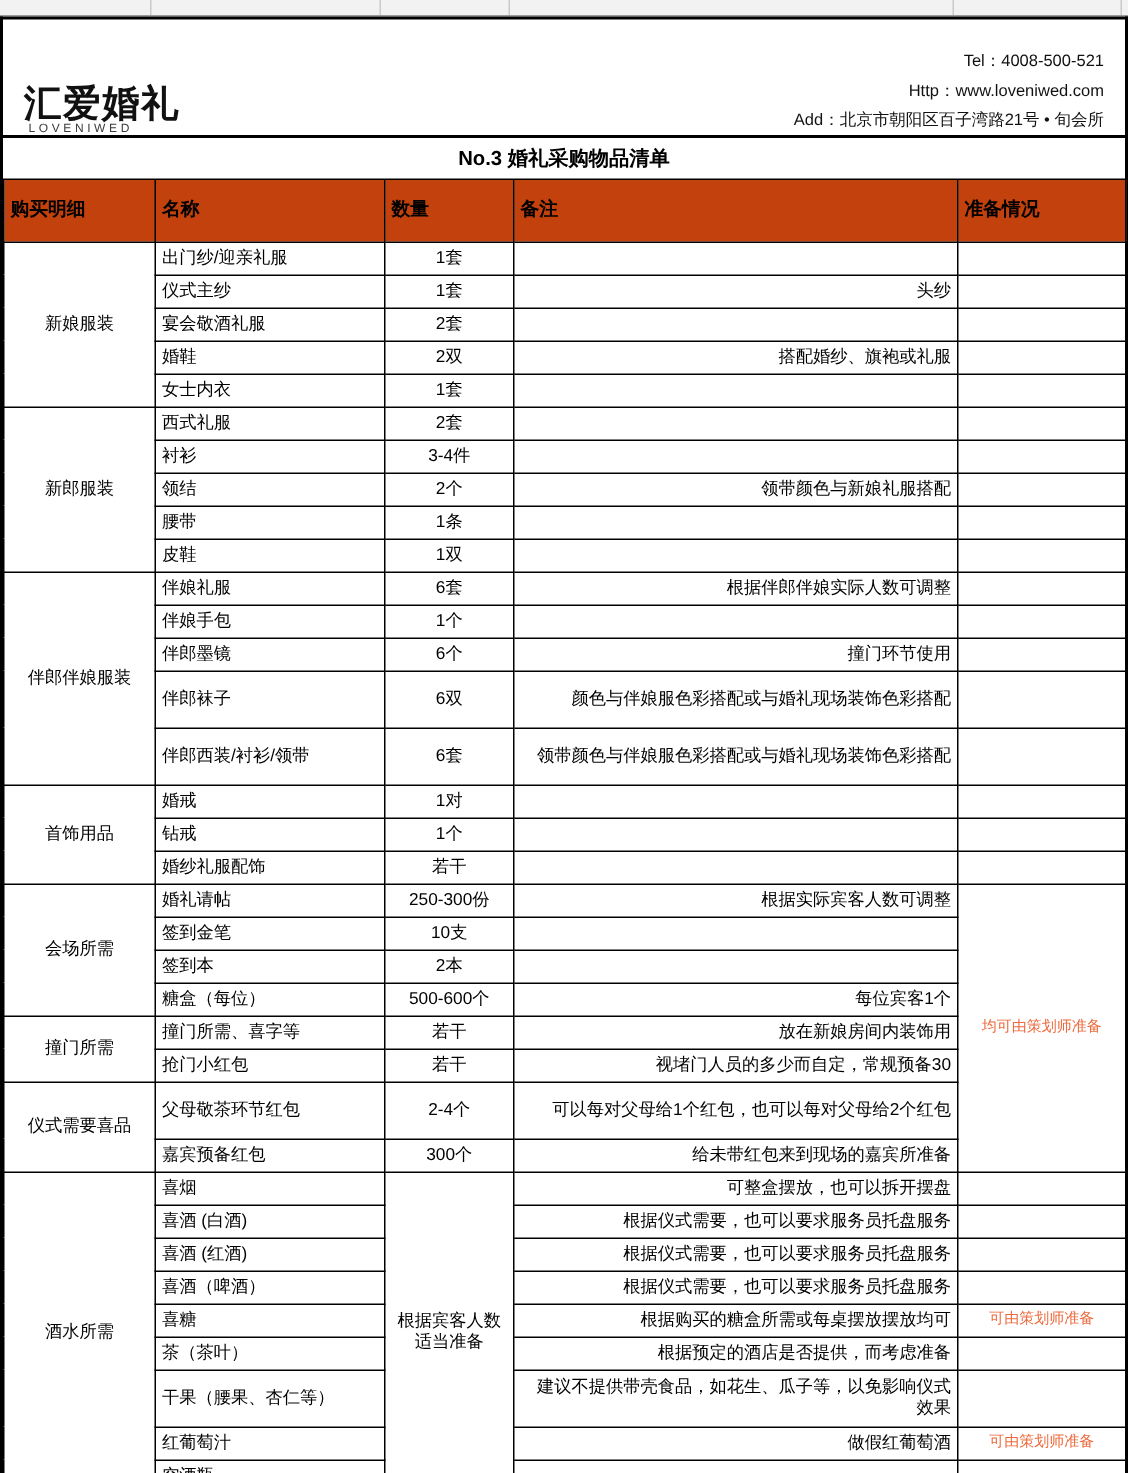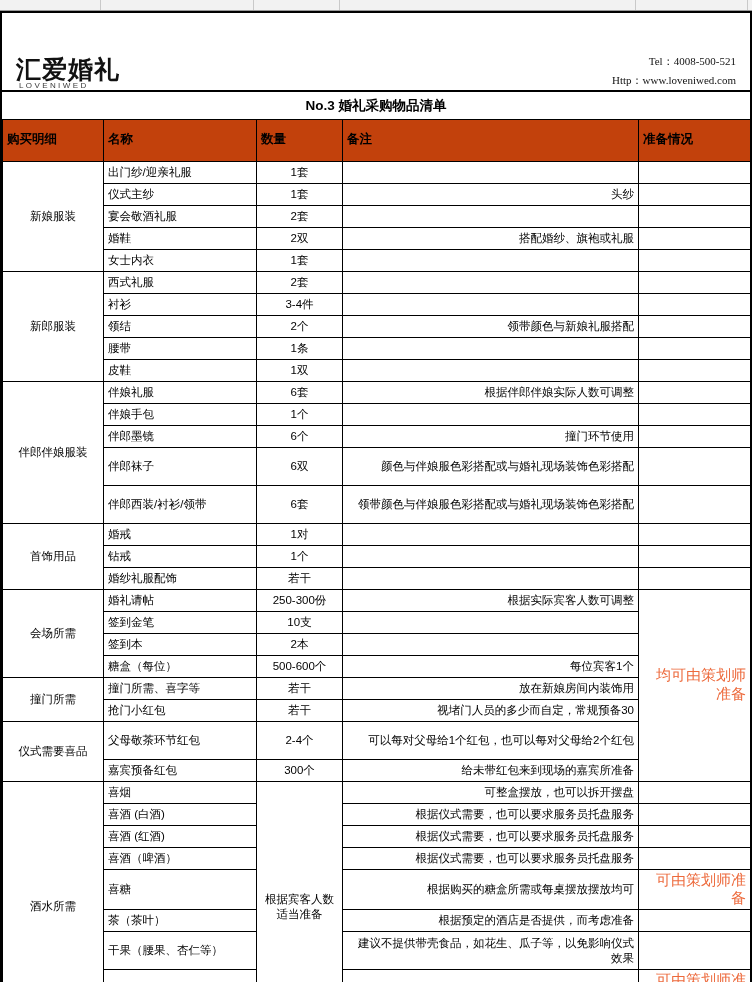"Tel：4008-500-521" .contact-block { font-family: Liberation Serif, serif -> none }
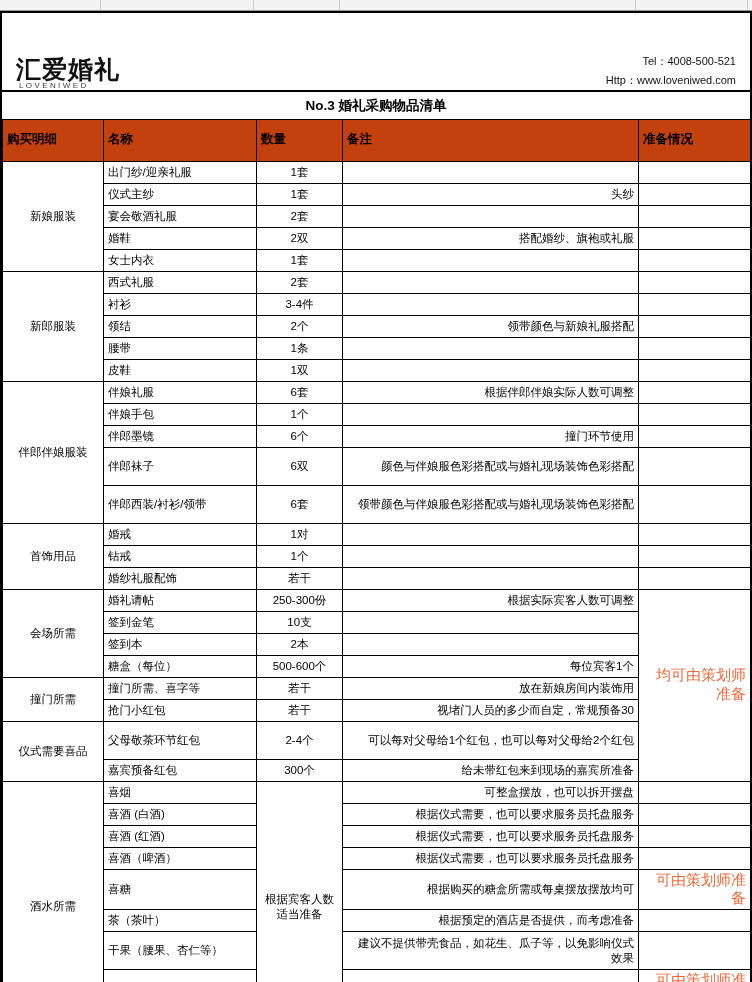"Add：北京市朝阳区百子湾路21号 • 旬会所" div { html: none -> <div>Add：北京市朝阳区百子湾路21号 • 旬会所</div> }
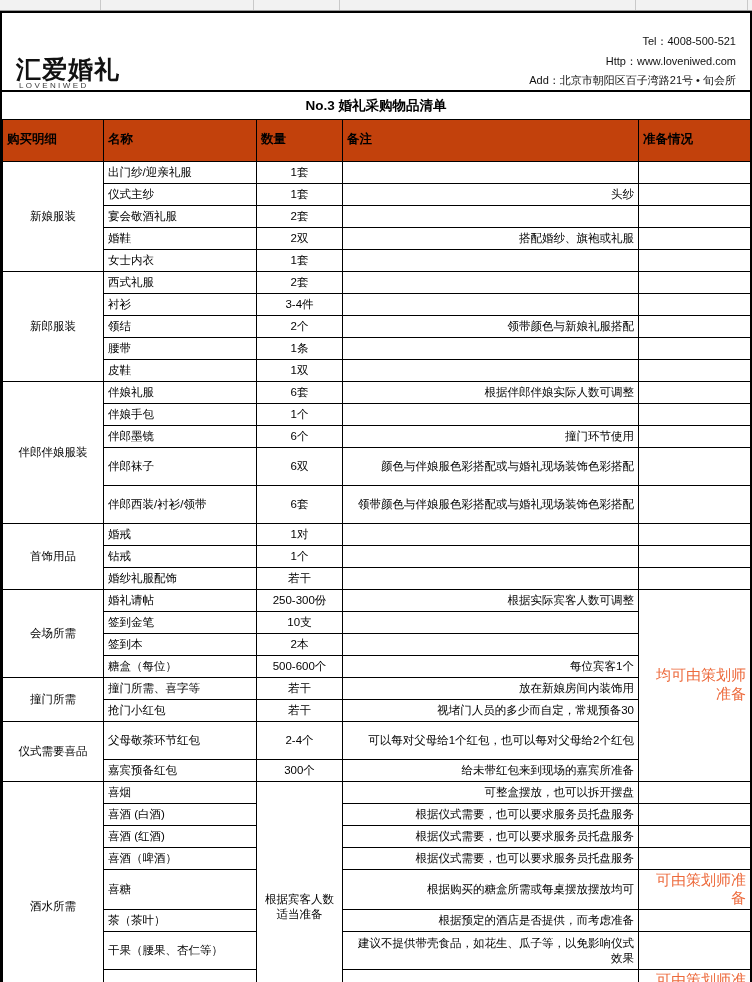"均可由策划师准备" td.state { font-size: 15px -> 10px; text-align: right -> center }
